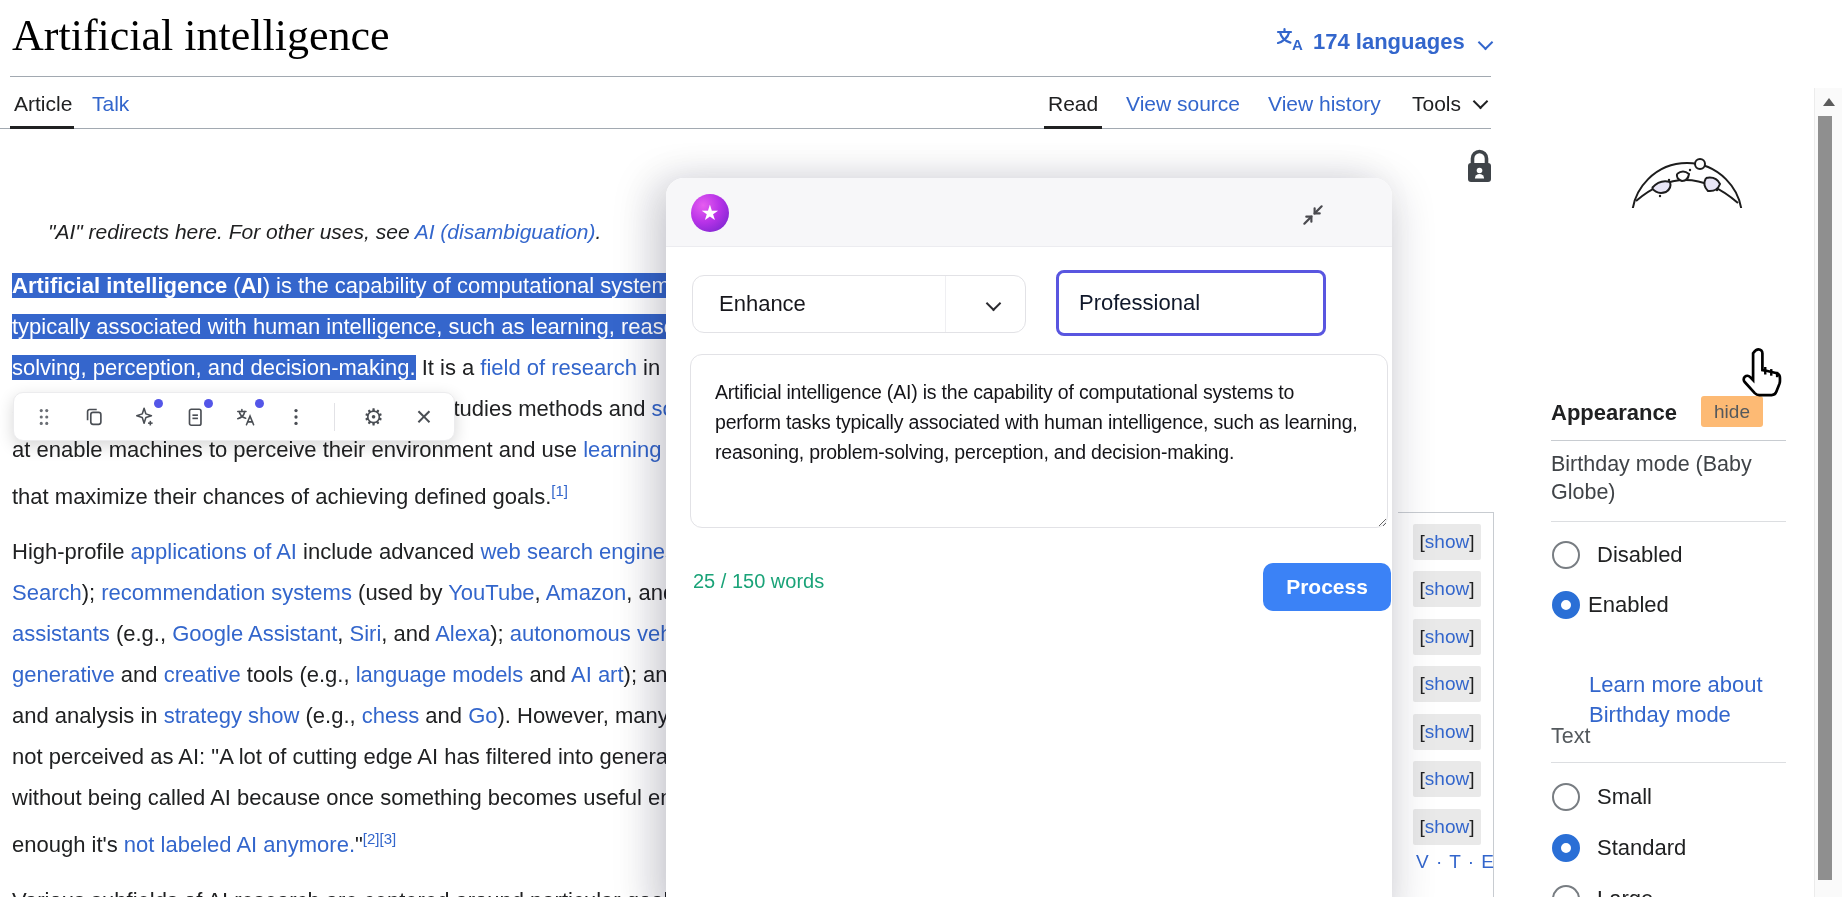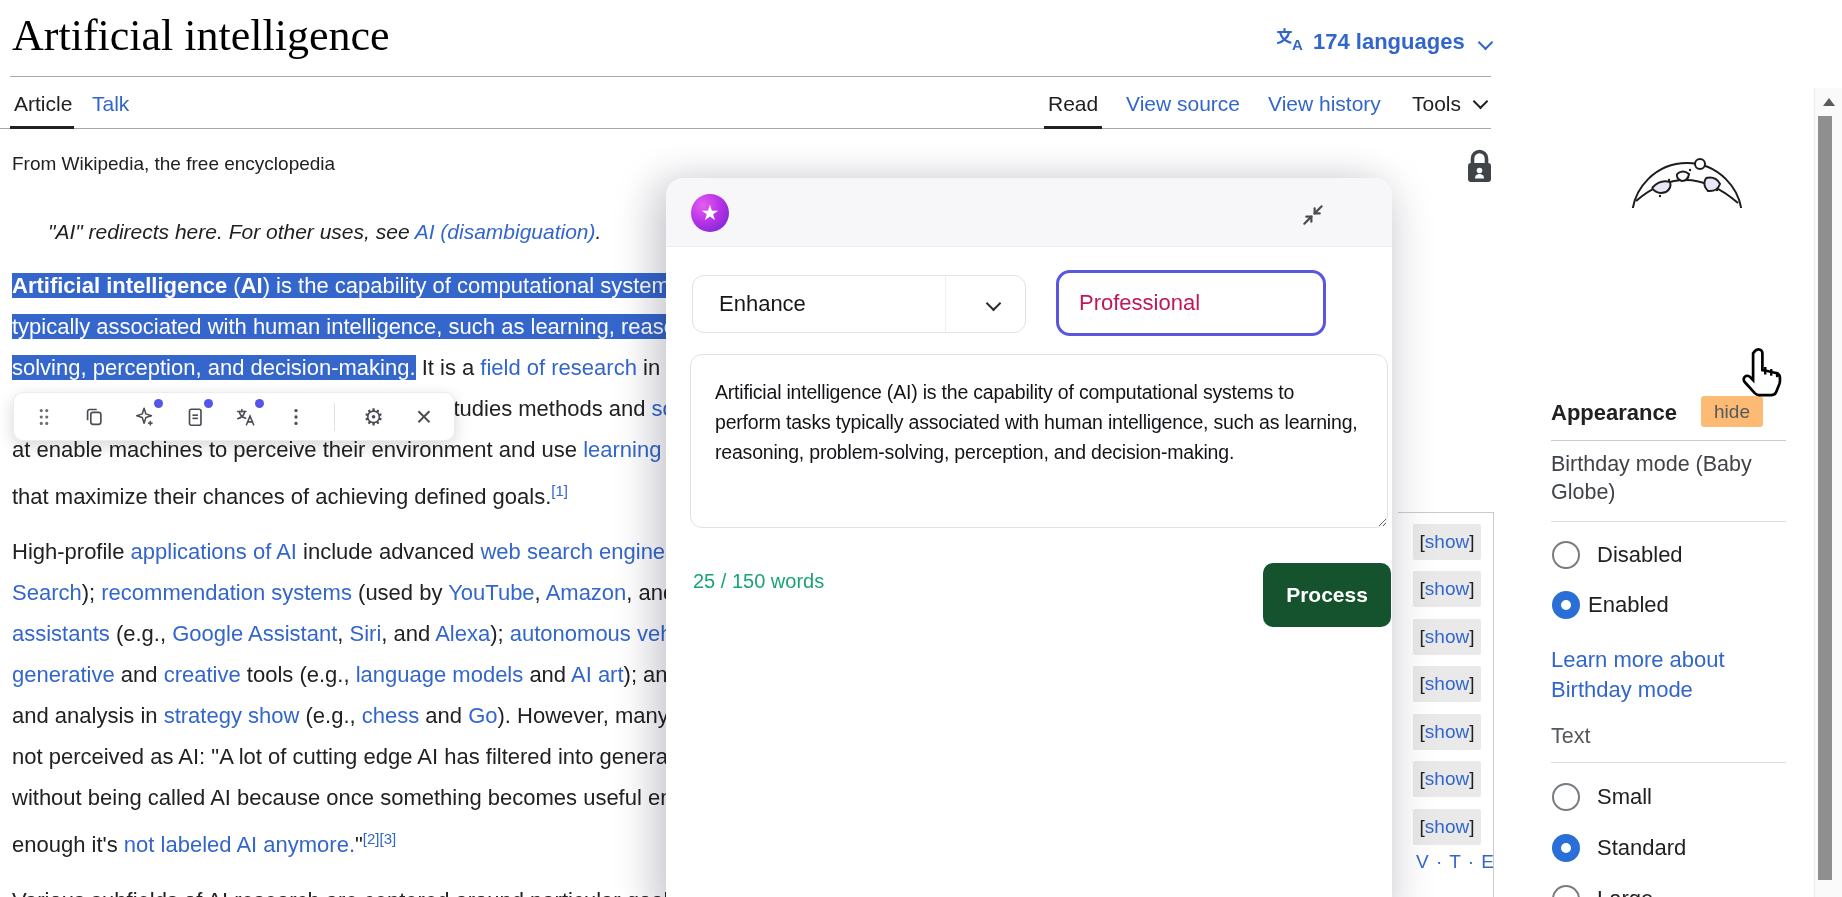"From Wikipedia, the free encyclopedia" div.abs { html: <div>From Wikipedia, the free encyclopedia</div> -> none }
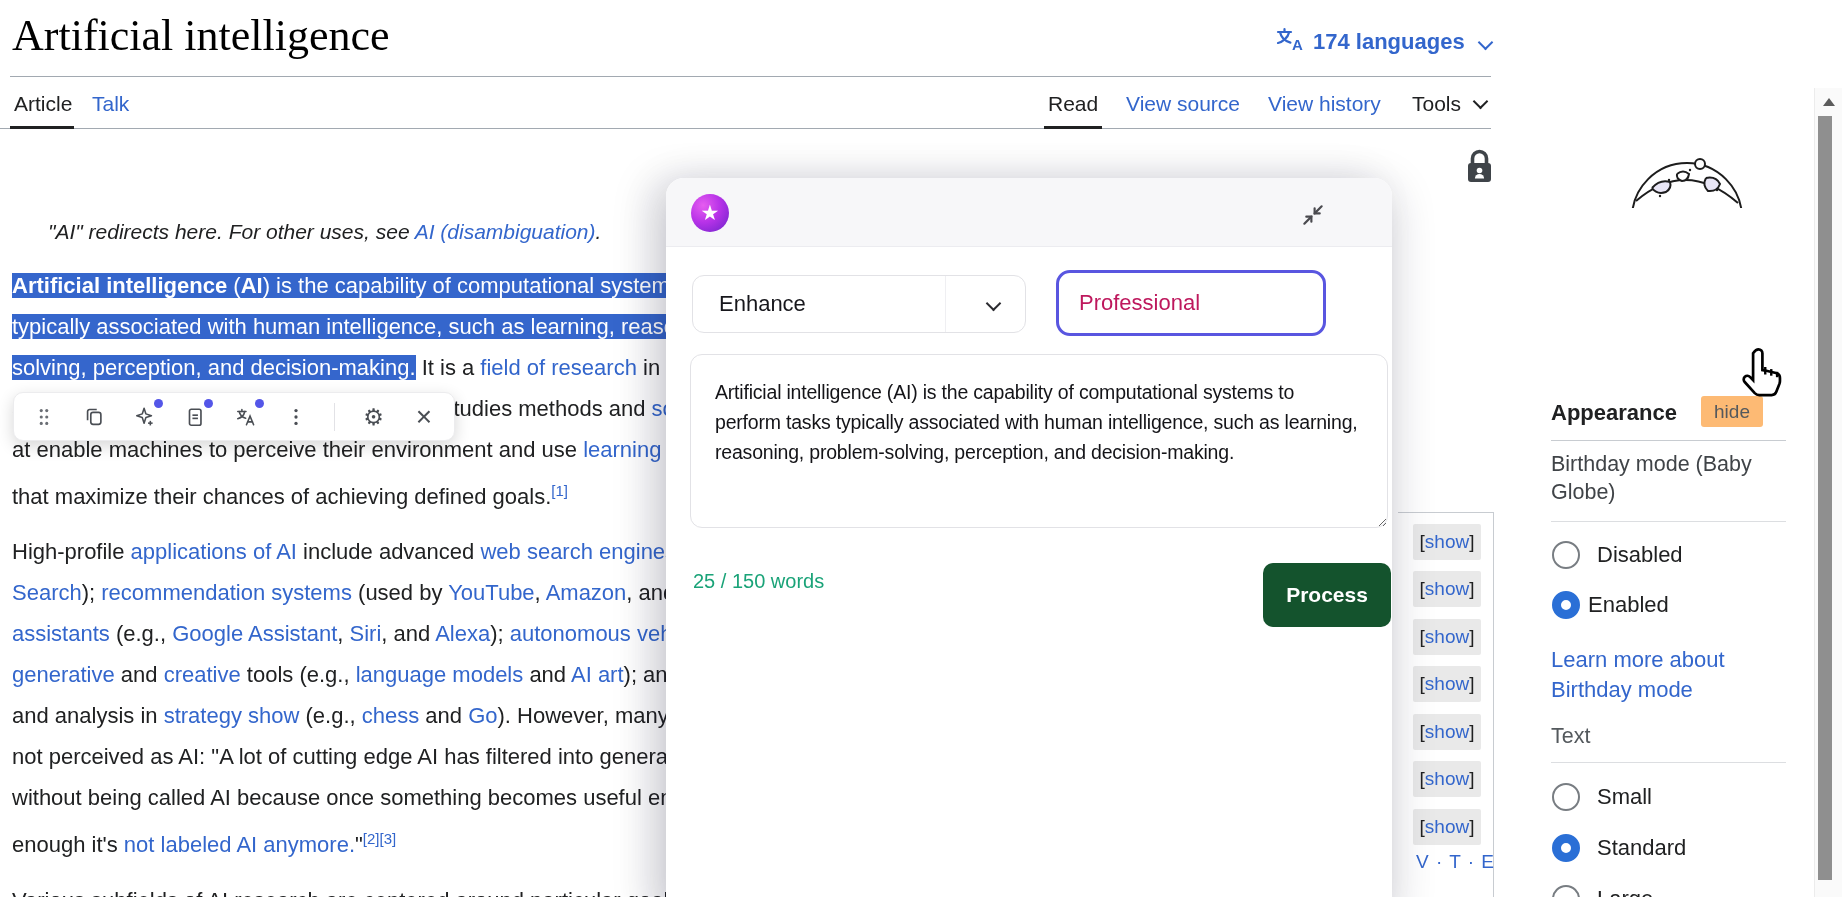"Professional" .style-input { border-radius: 14px -> 8px; color: #be185d -> #0f172a }
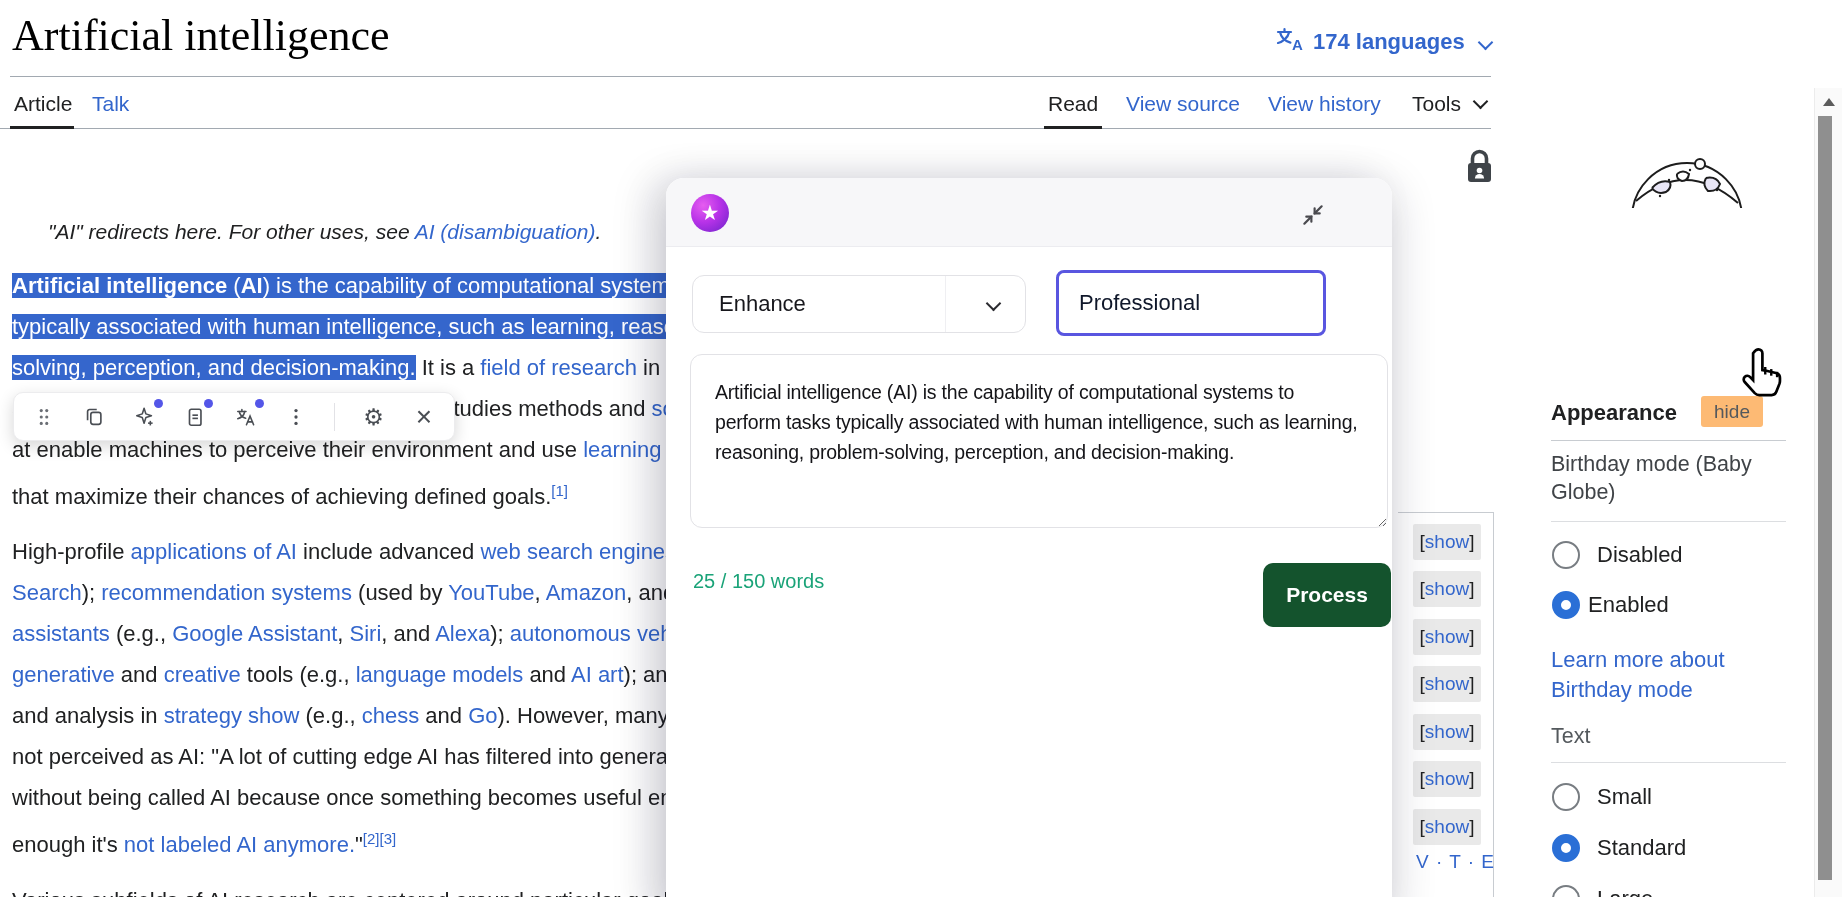"Process" .process-btn { background: #14532d -> #3b82f6; height: 64px -> 48px }
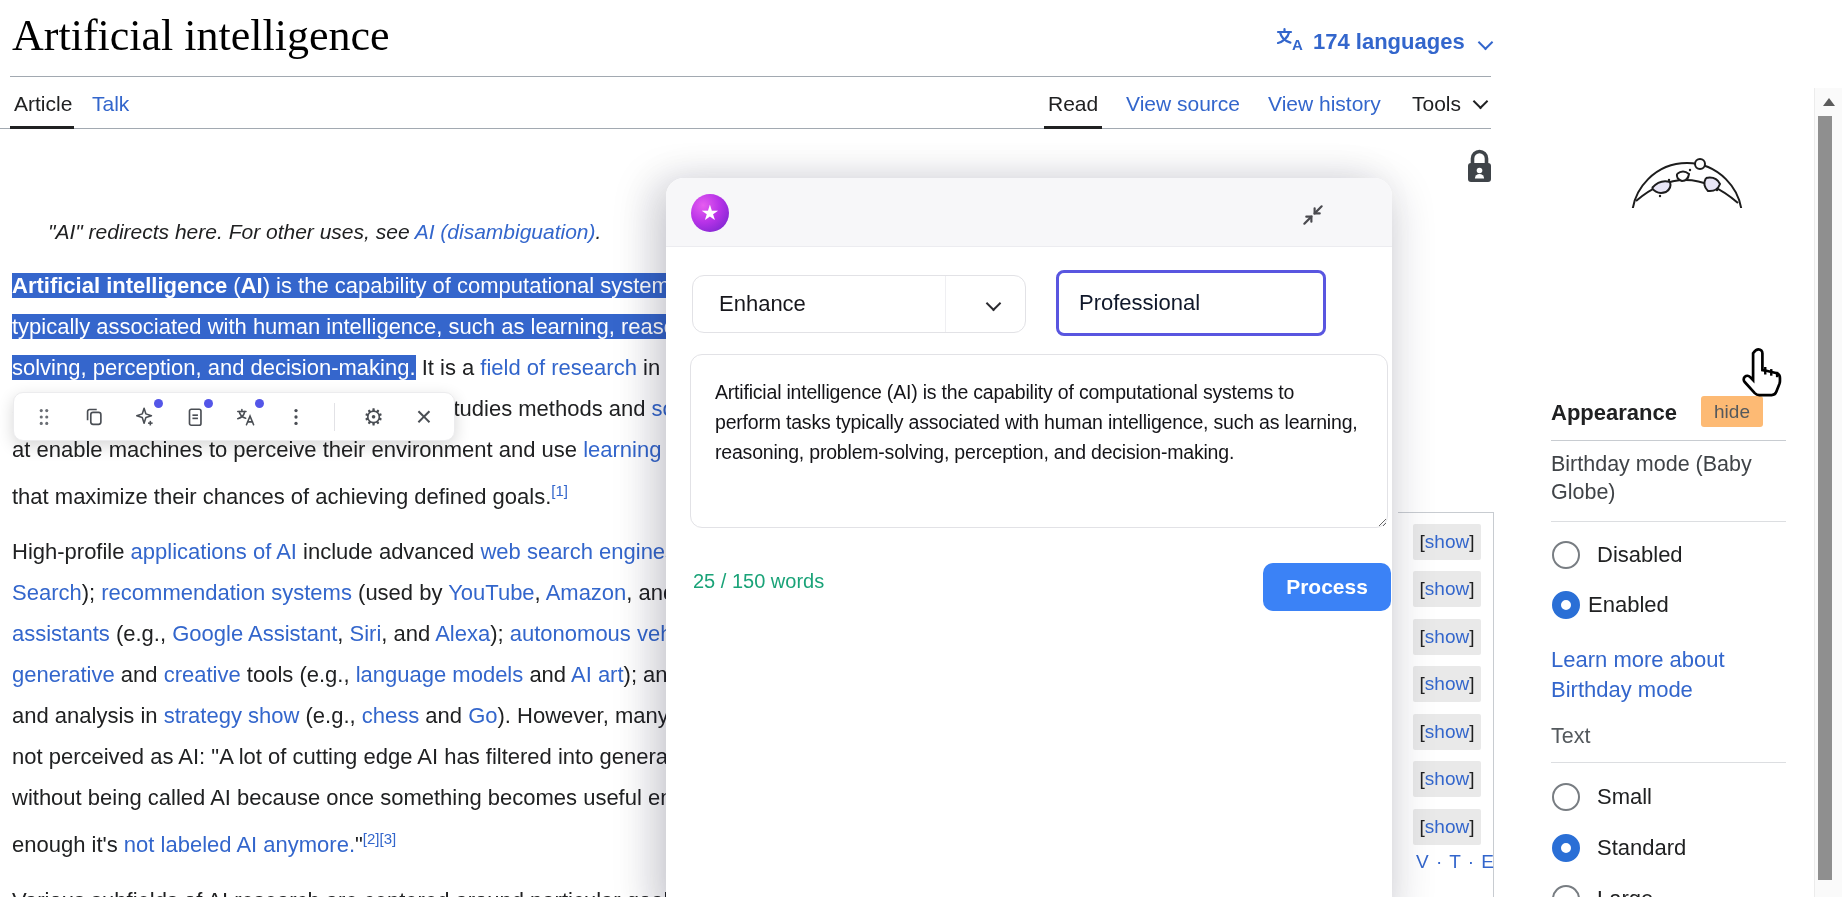"Learn more about Birthday mode" div.abs { margin-left: none -> 38px; top: 645px -> 670px }
